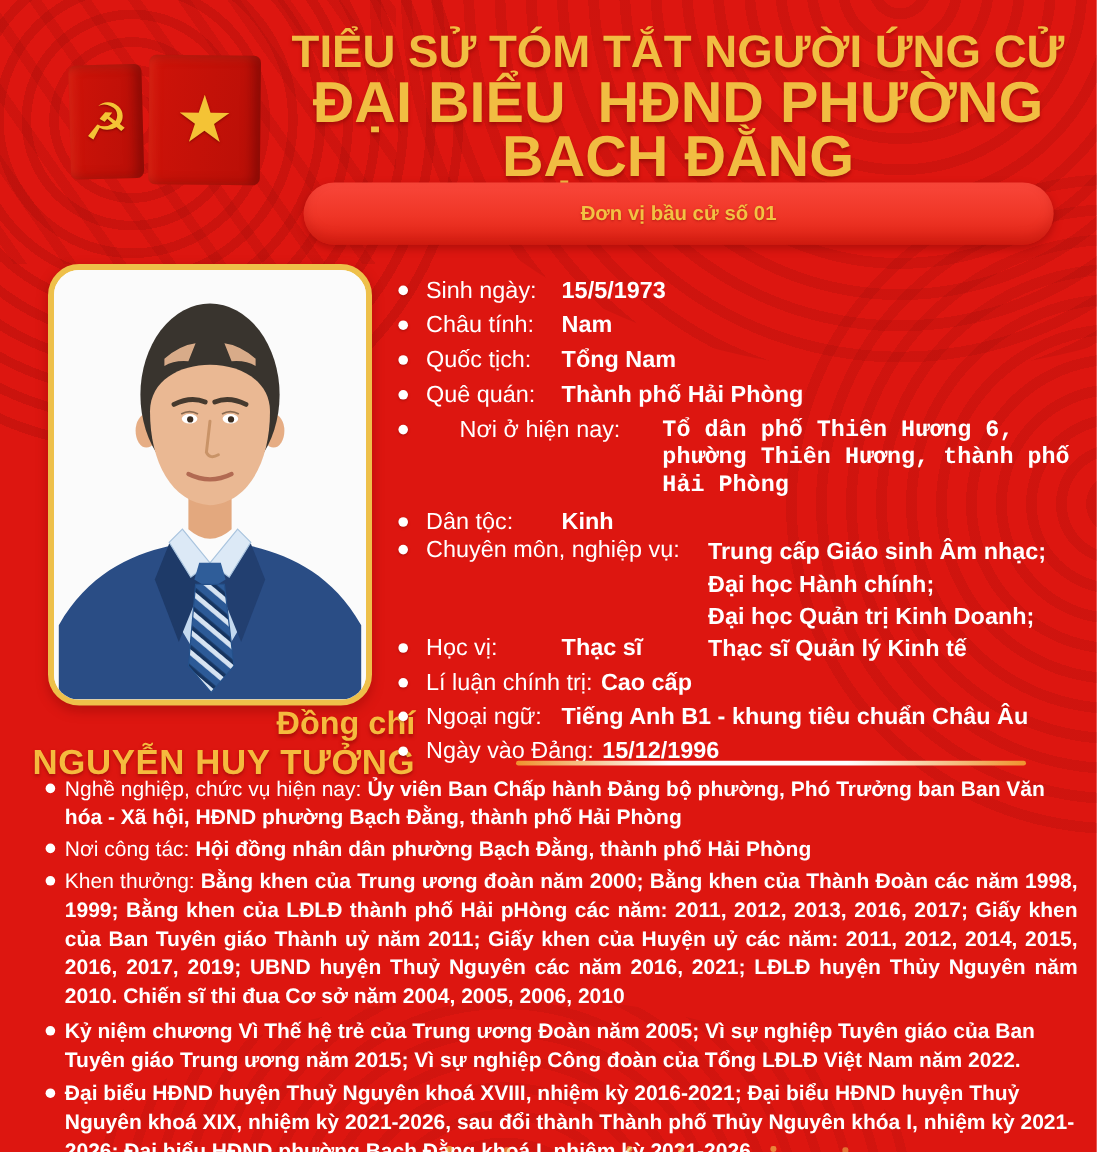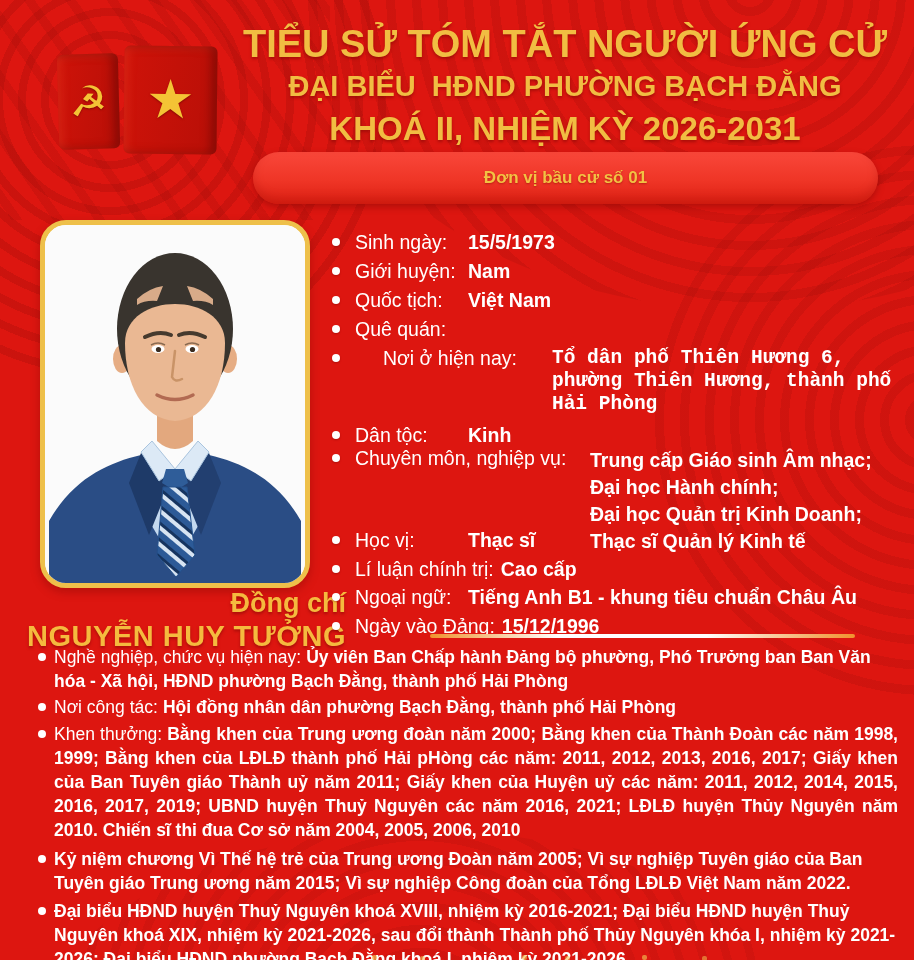"ĐẠI BIỂU HĐND PHƯỜNG BẠCH" .t2 { font-size: 29px -> 48px }
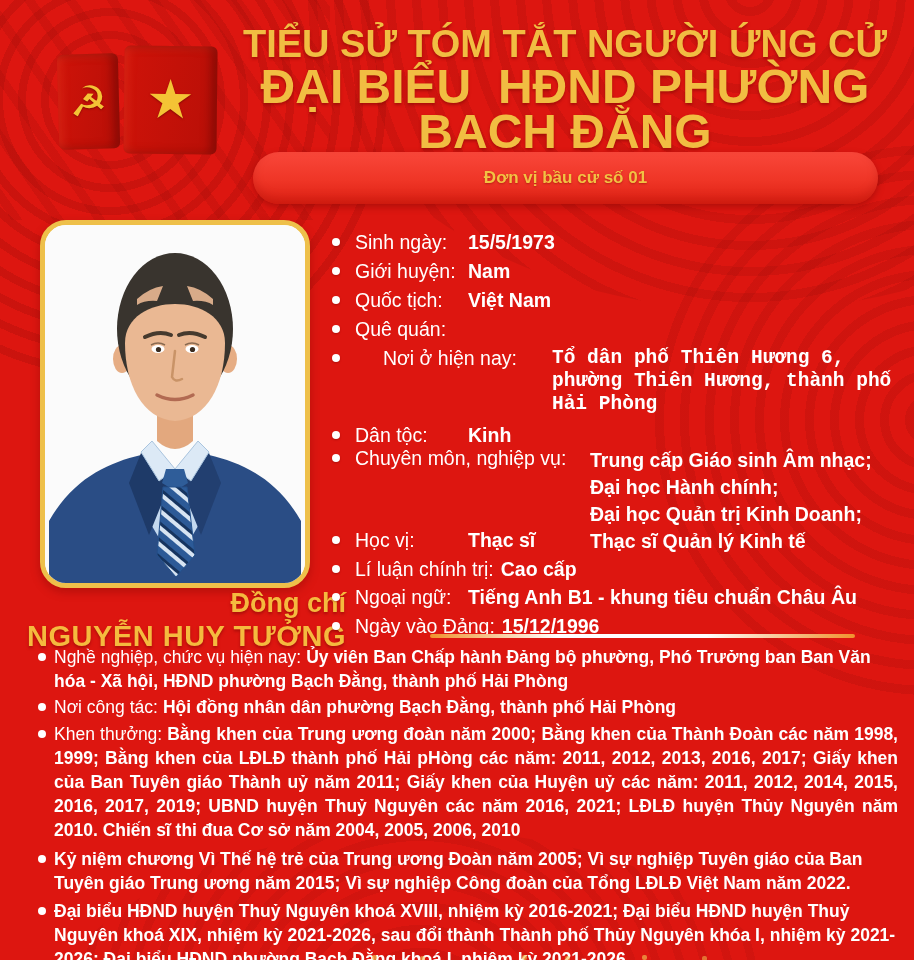"Giới huyện:" span.dlbl { text: Giới huyện -> Châu tính }
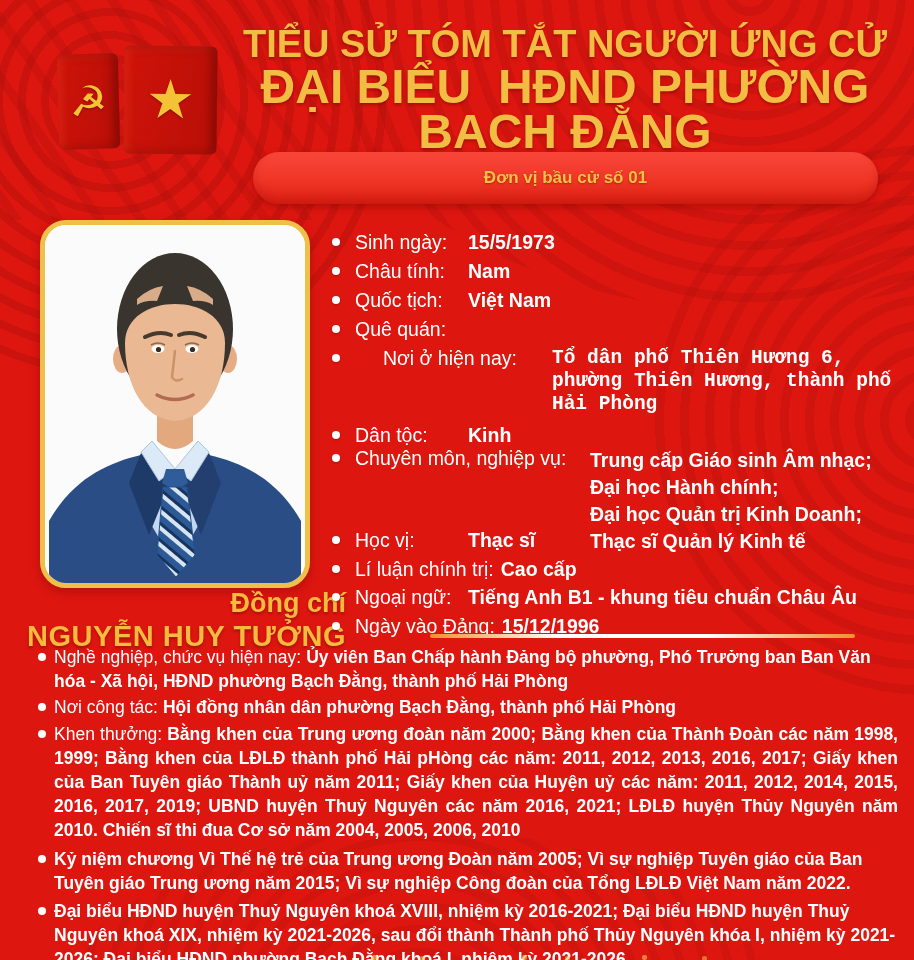"Việt Nam" span.dval { text: Việt -> Tổng }
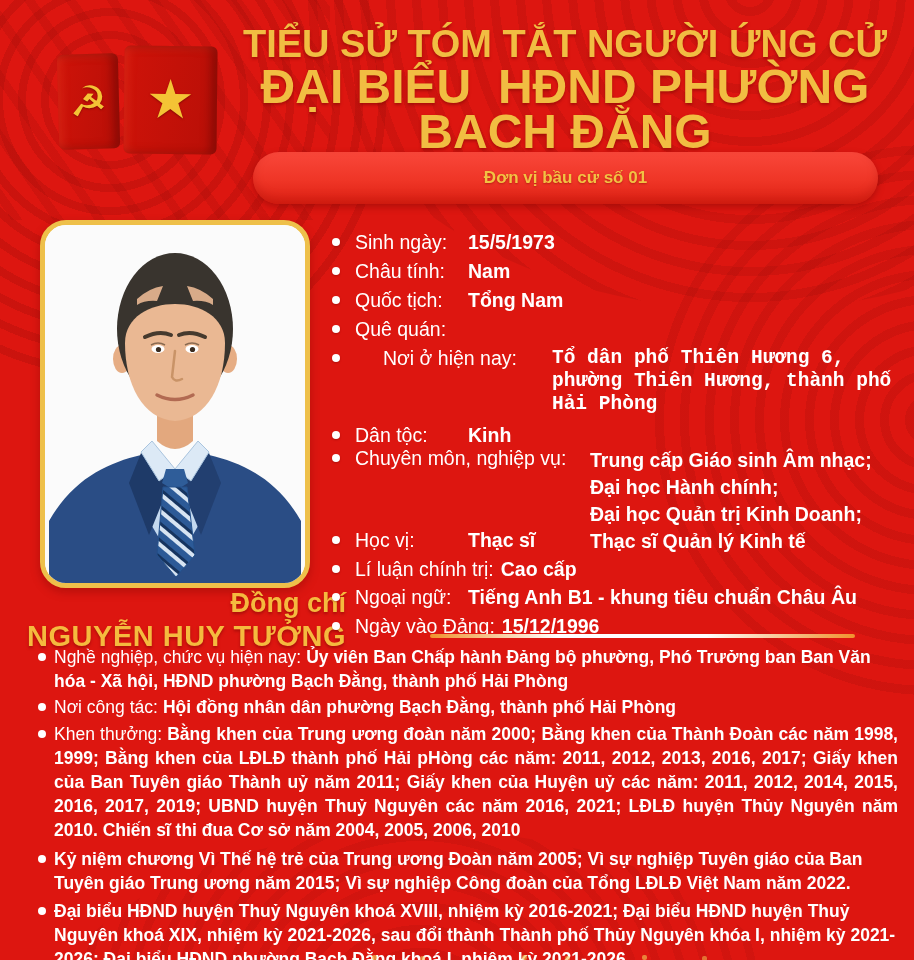"Thành phố Hải Phòng" span.dval { html: none -> <span>Thành phố Hải Phòng</span> }
